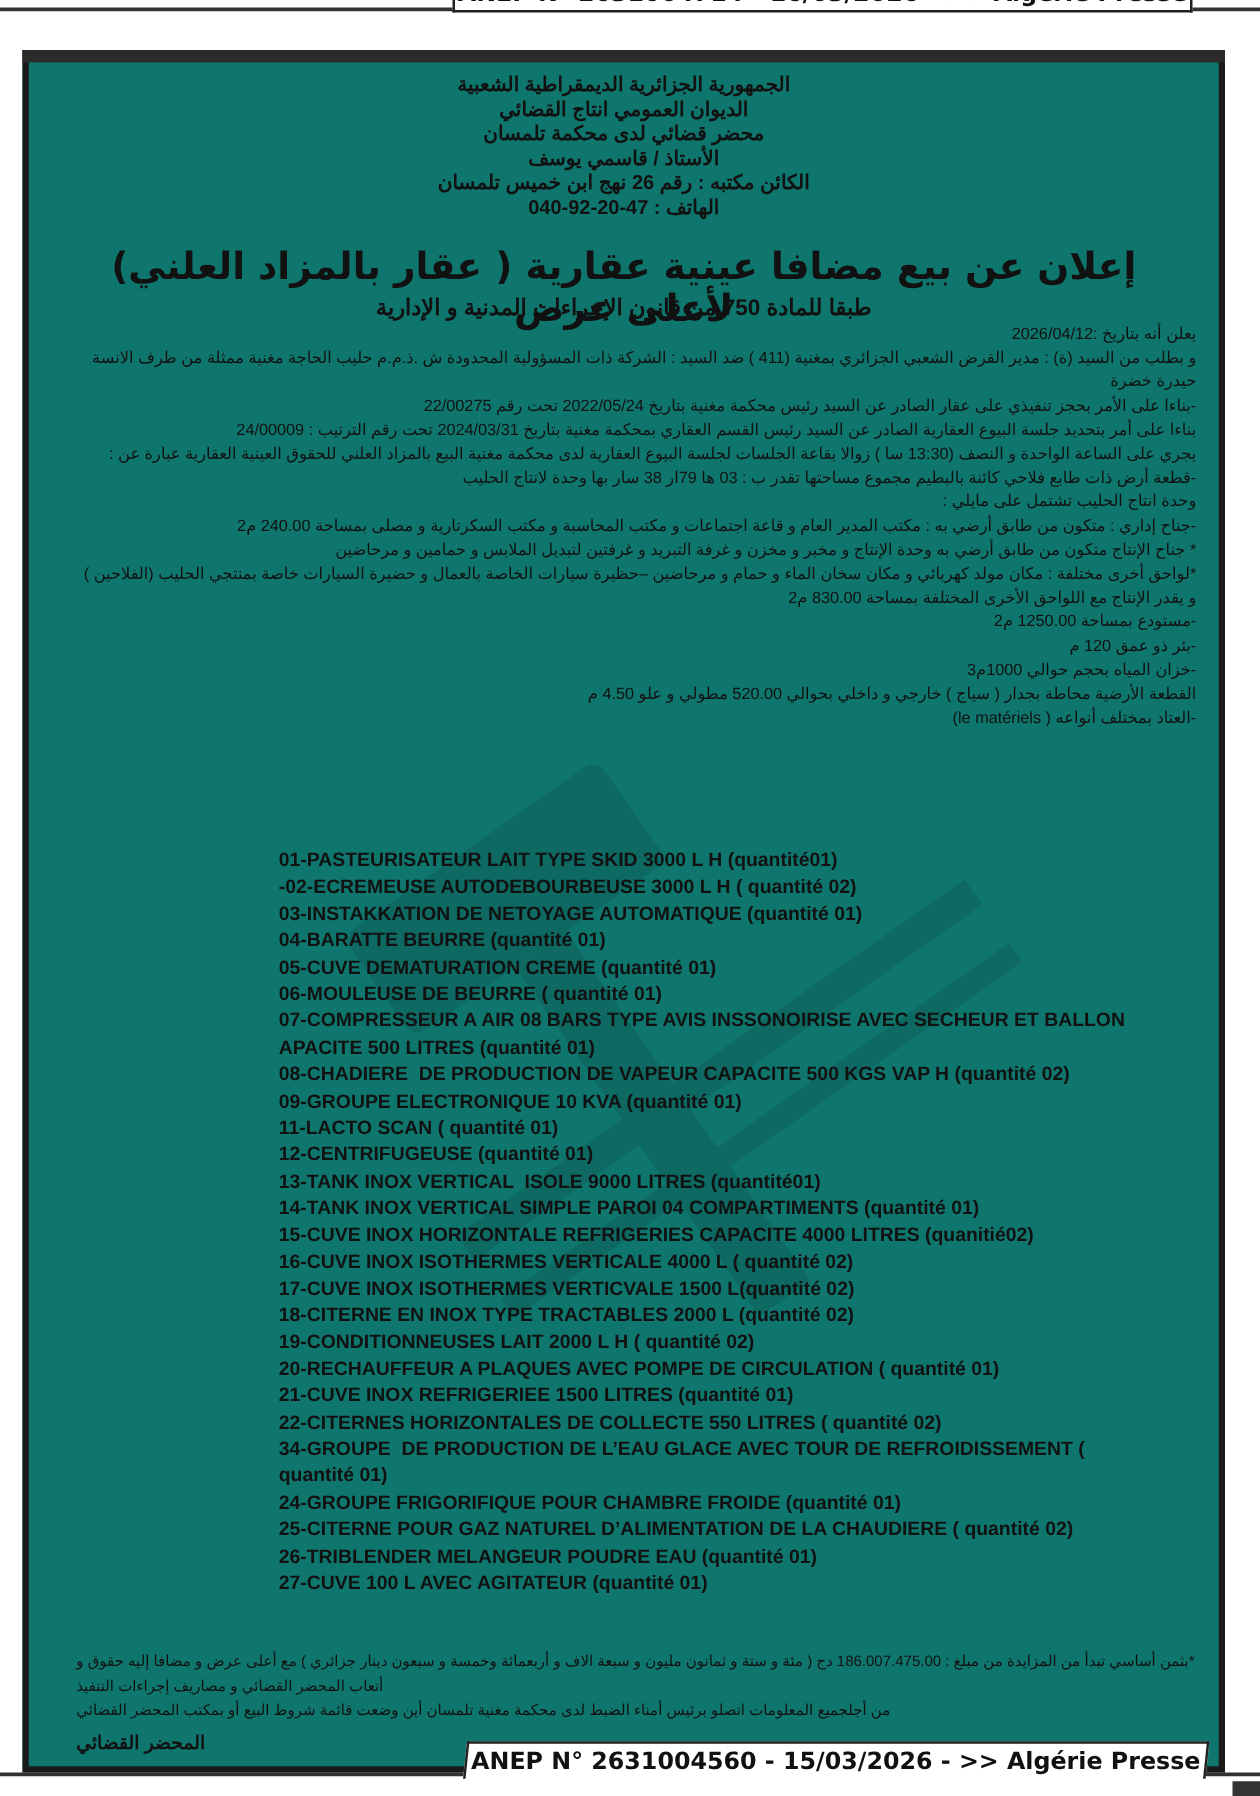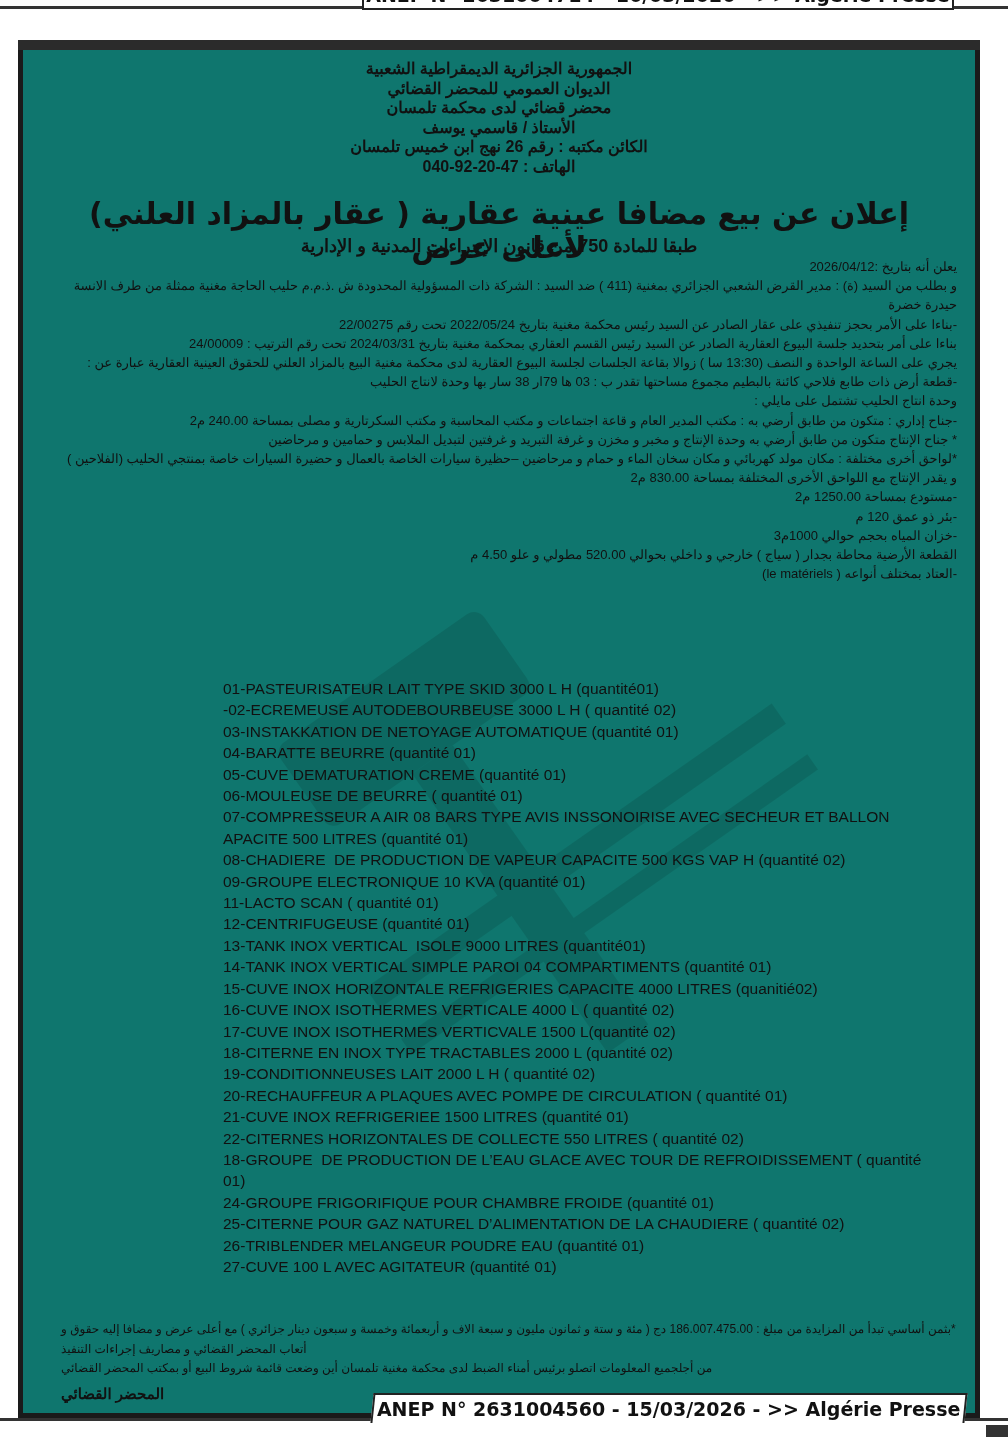"الديوان العمومي للمحضر القضائي" div { text: للمحضر -> انتاج }
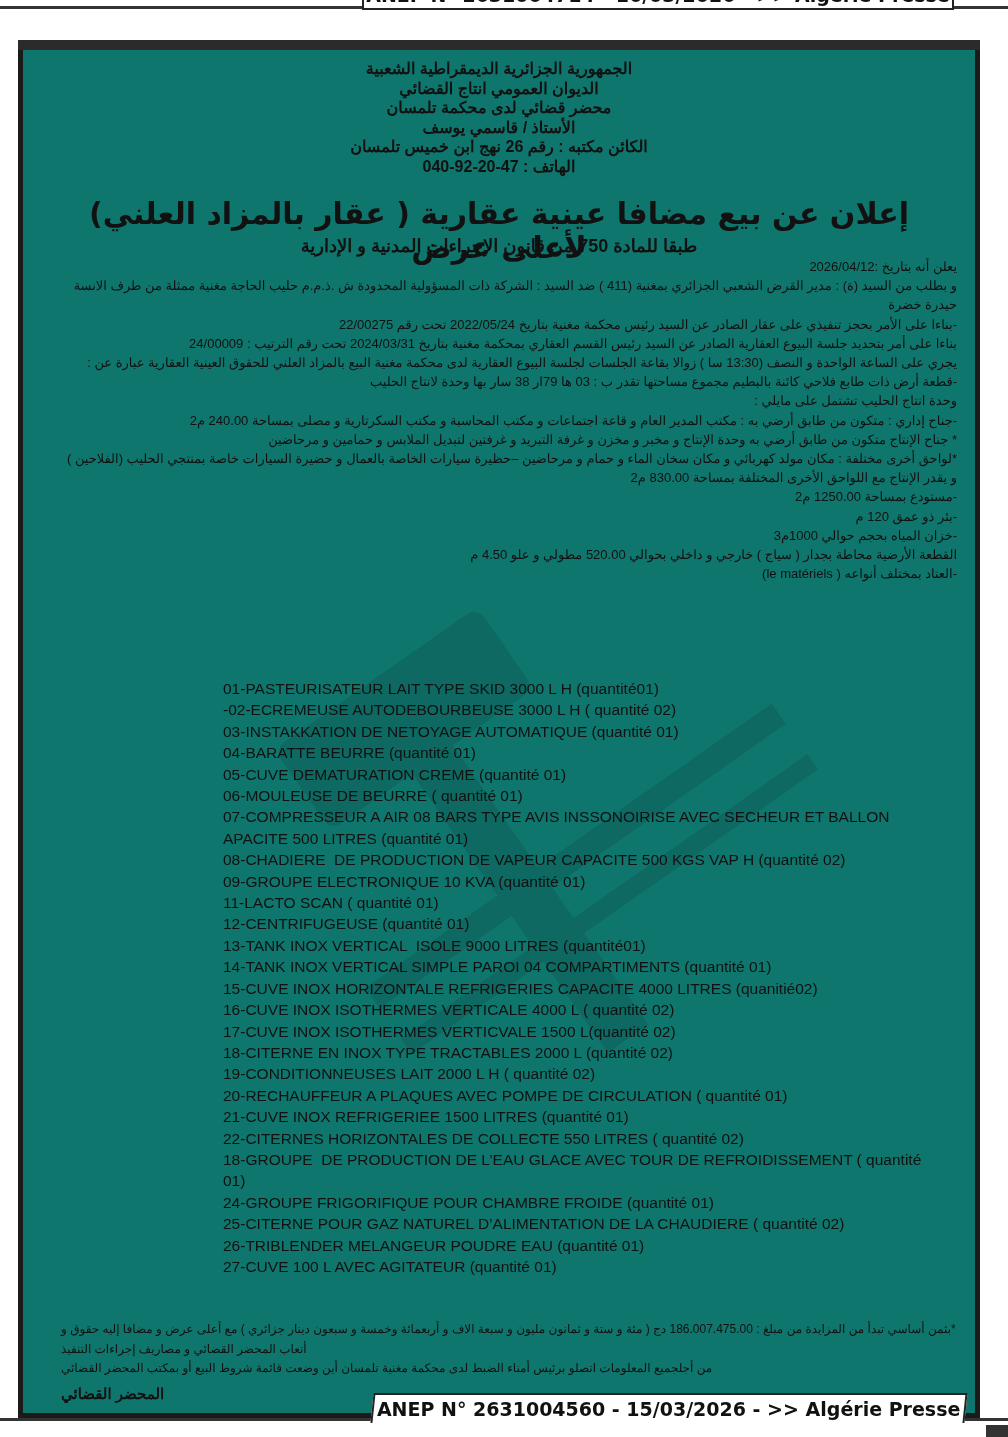"01-PASTEURISATEUR LAIT TYPE SKID 3000" .materials div { font-weight: none -> bold }
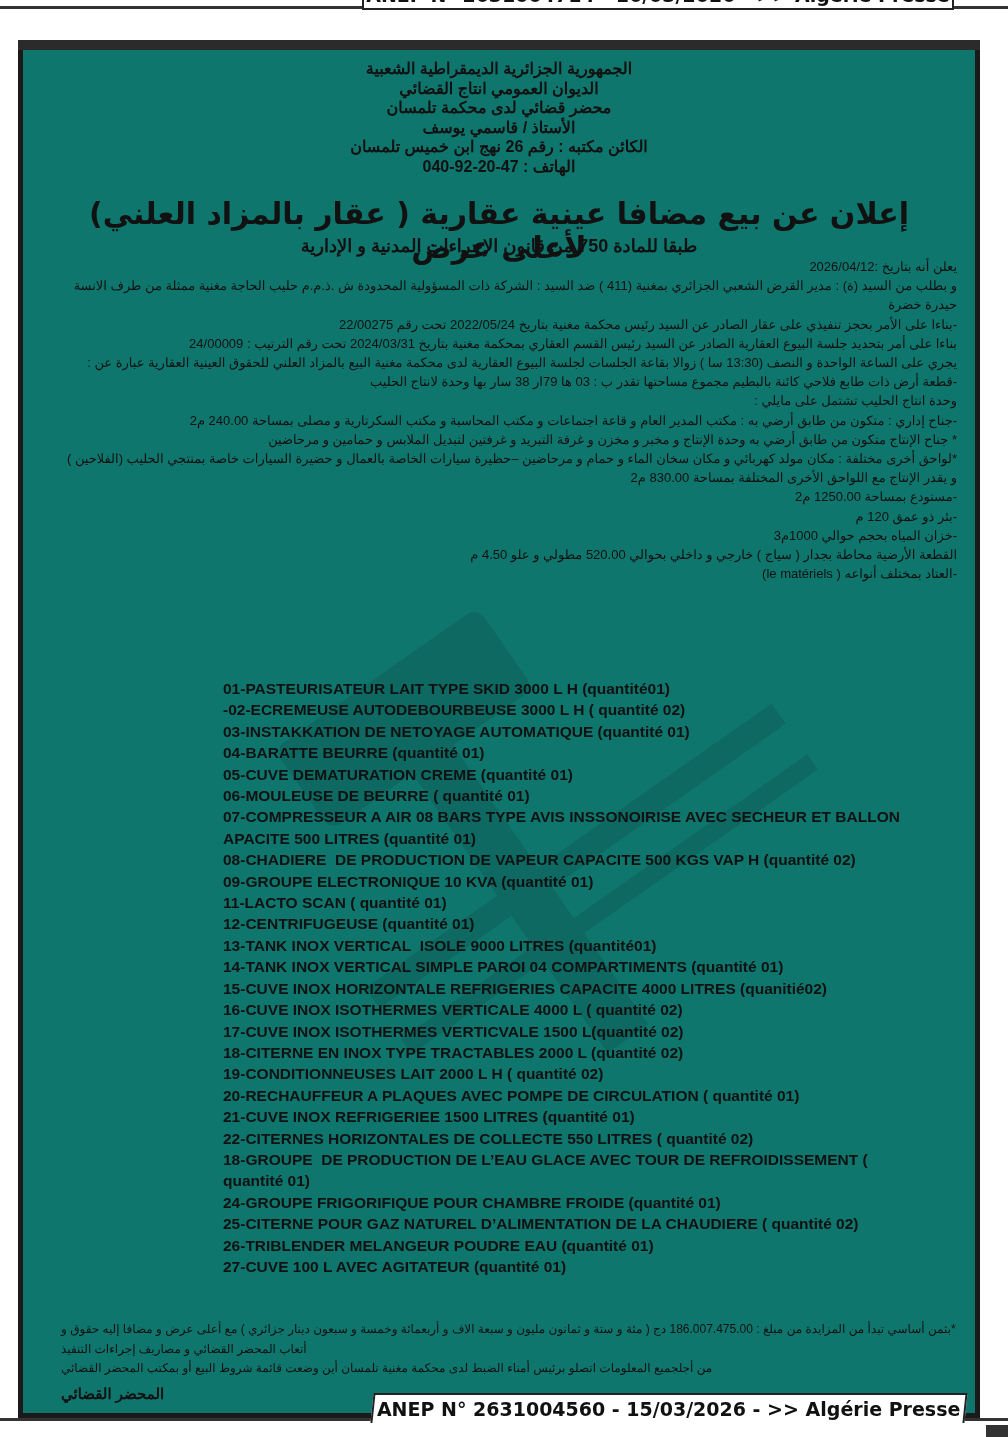"18-GROUPE DE PRODUCTION DE L’EAU" div { text: 18-GROUPE -> 34-GROUPE }
